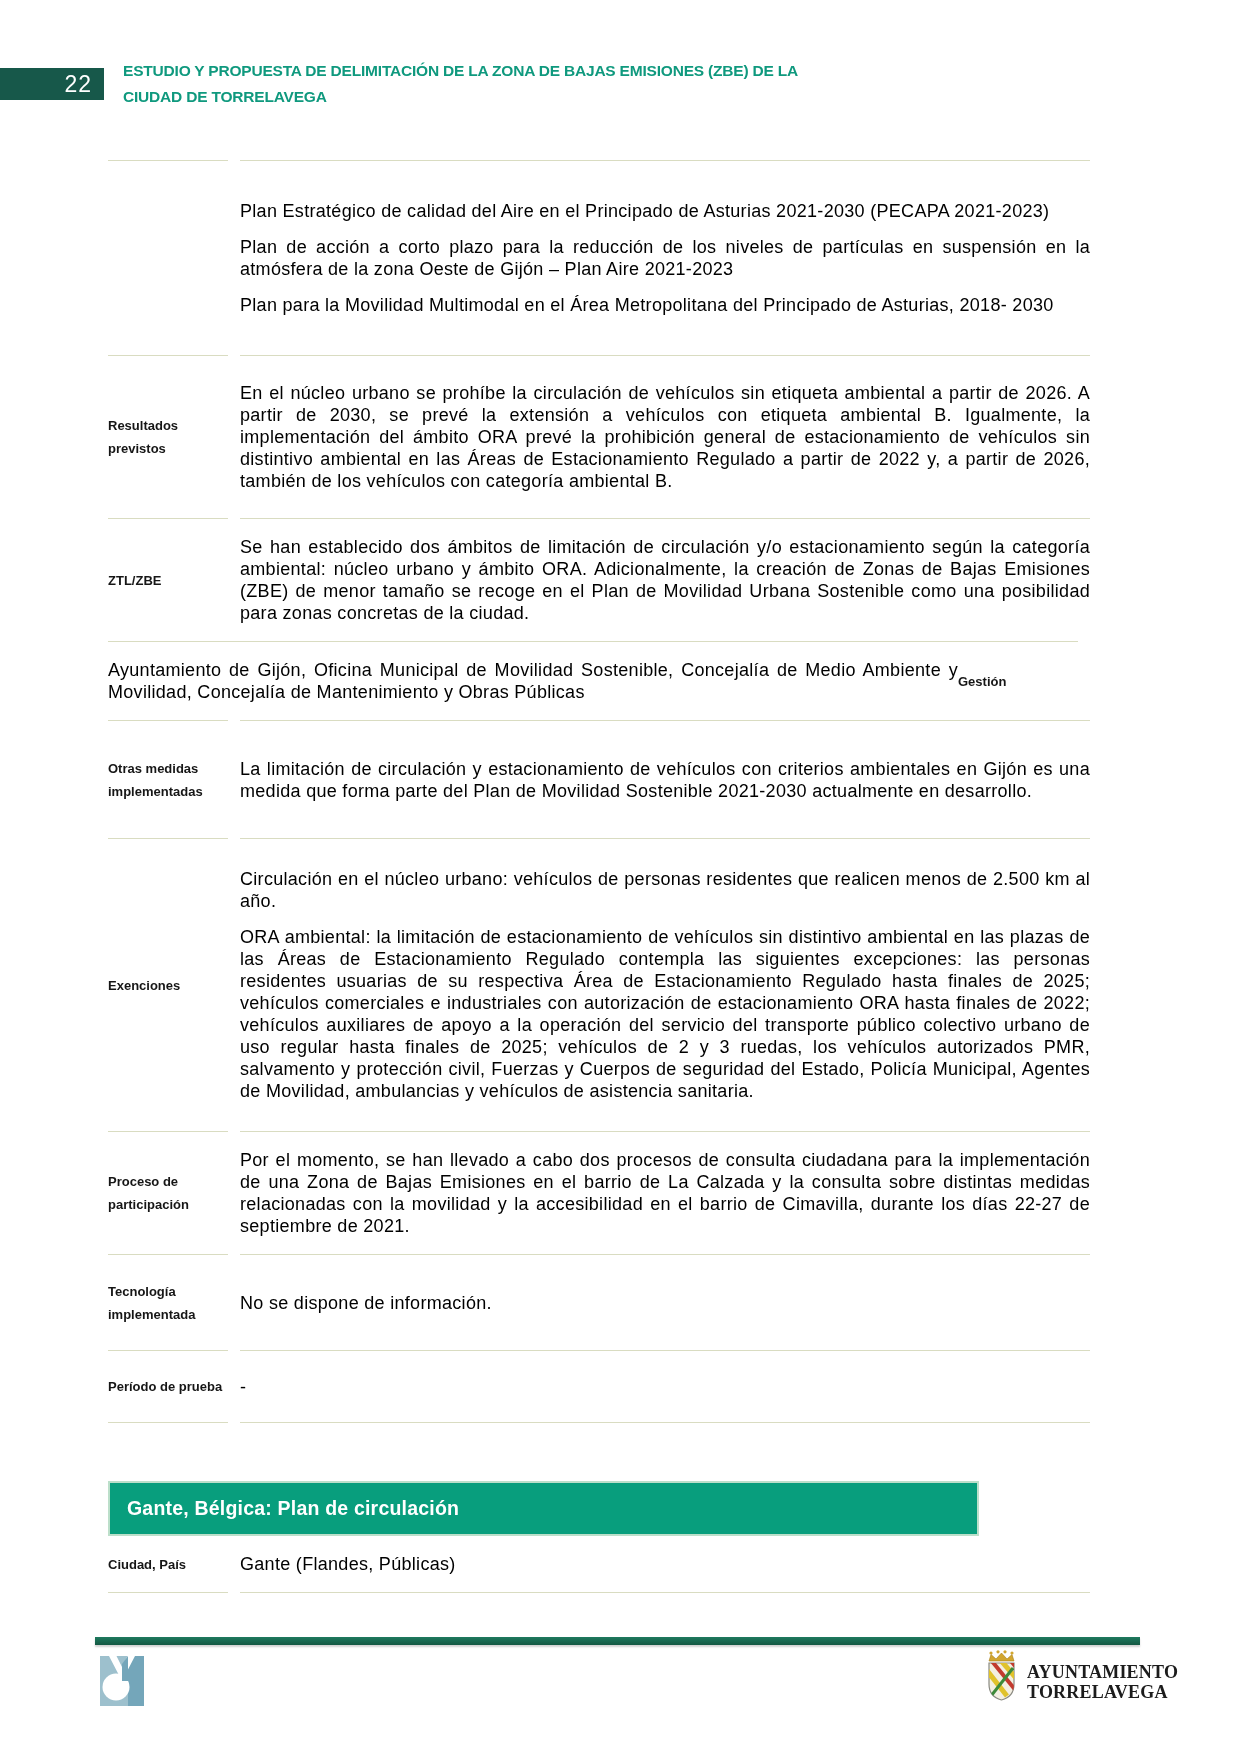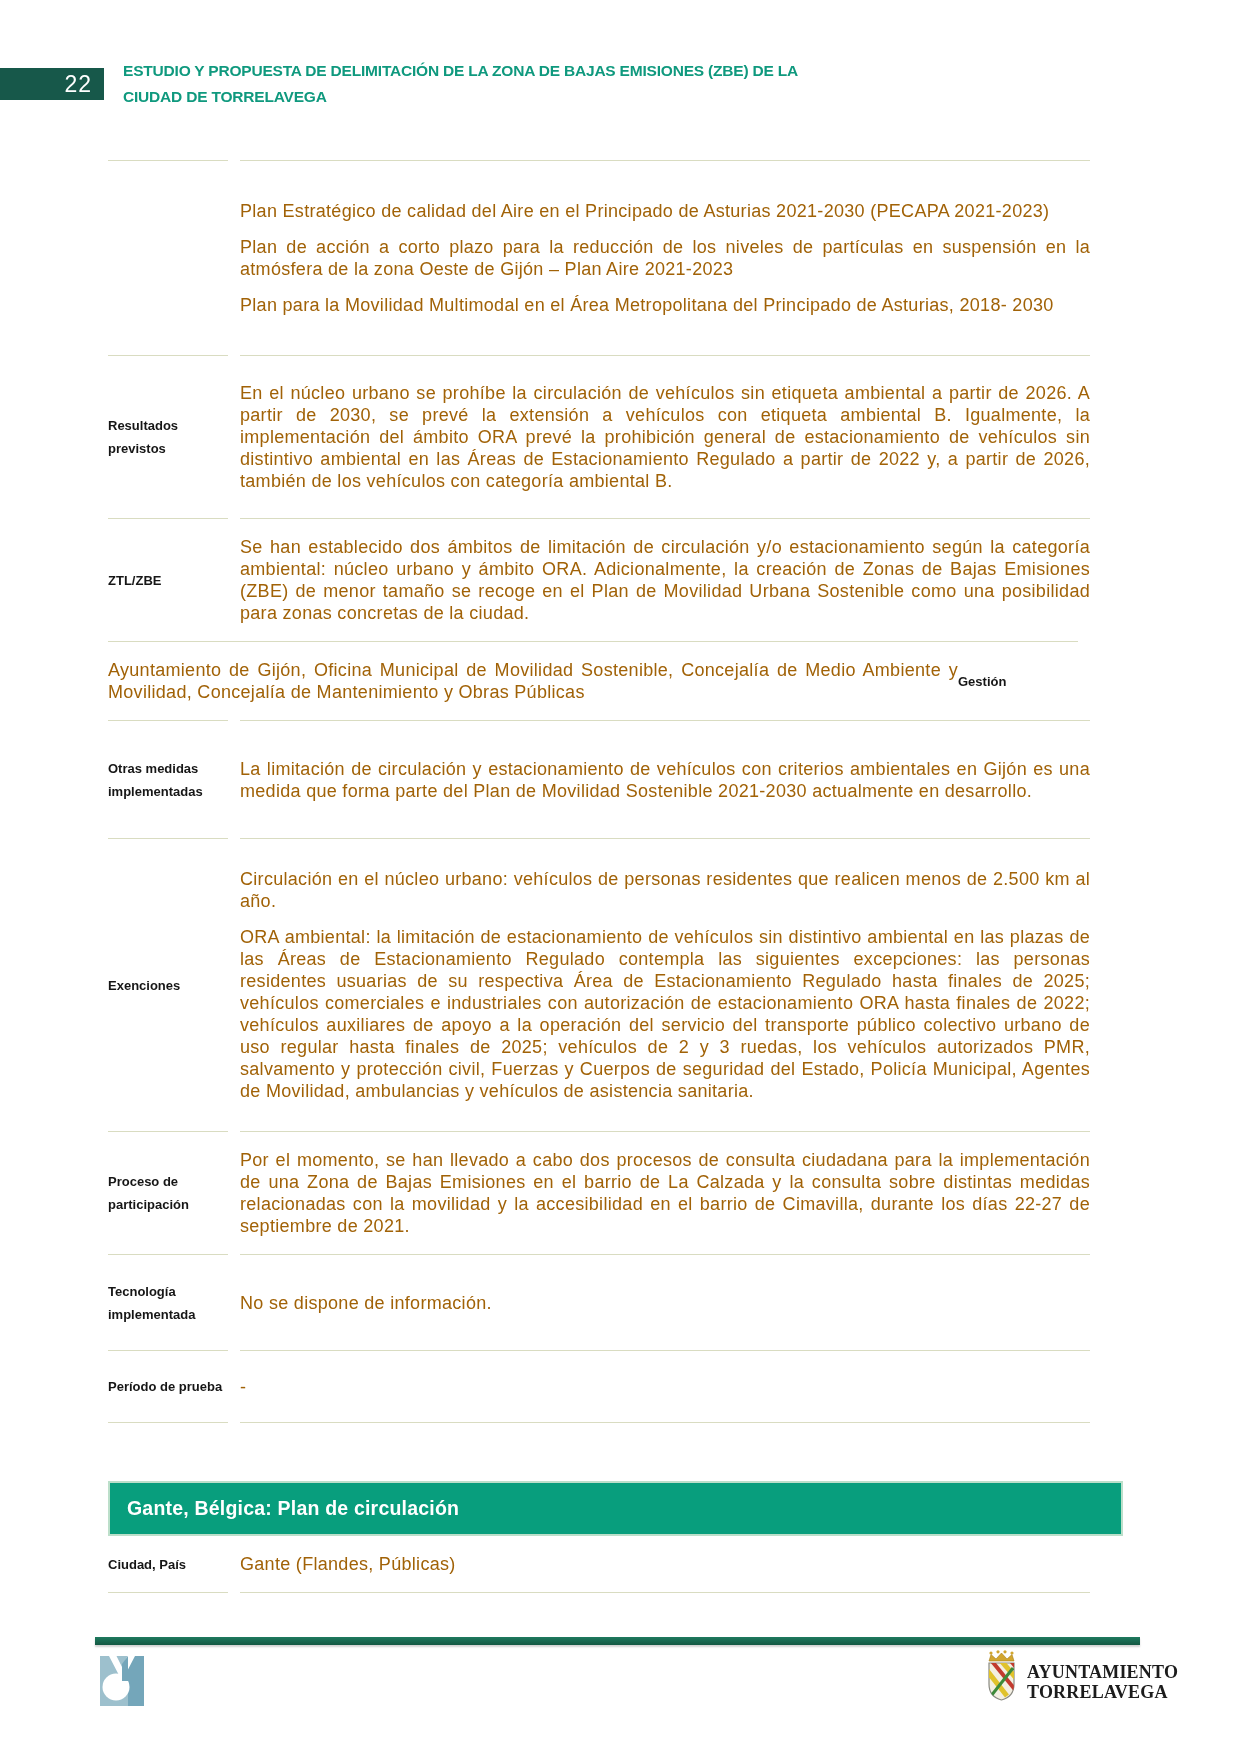"Plan Estratégico de calidad del" .content-cell { color: #a16207 -> #000000 }
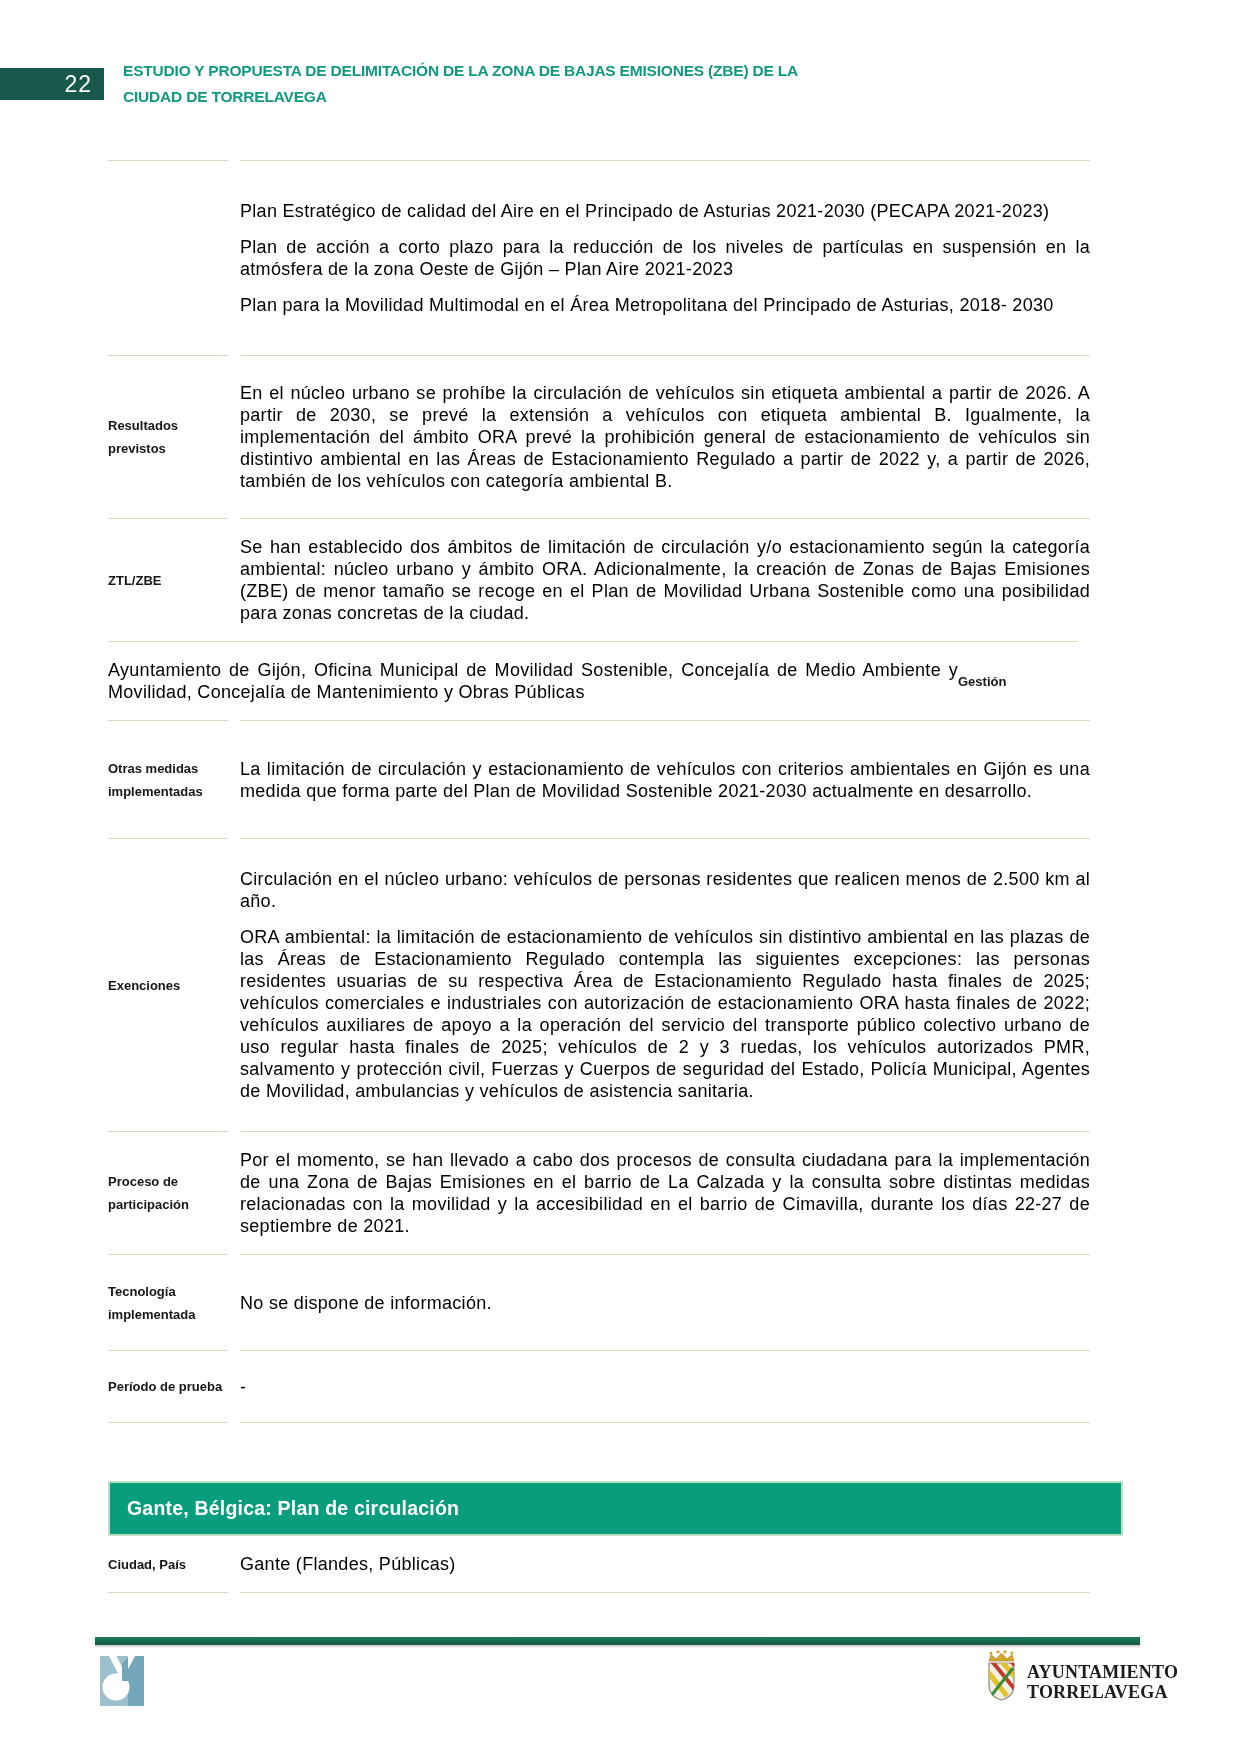"Gante, Bélgica: Plan de circulación" .section-banner { width: 1015px -> 871px }
